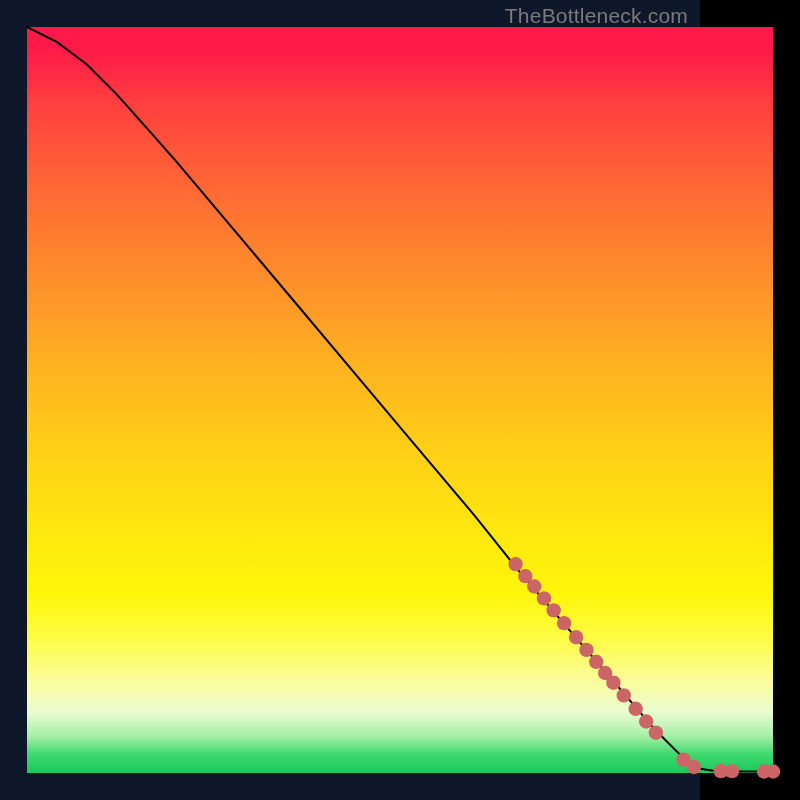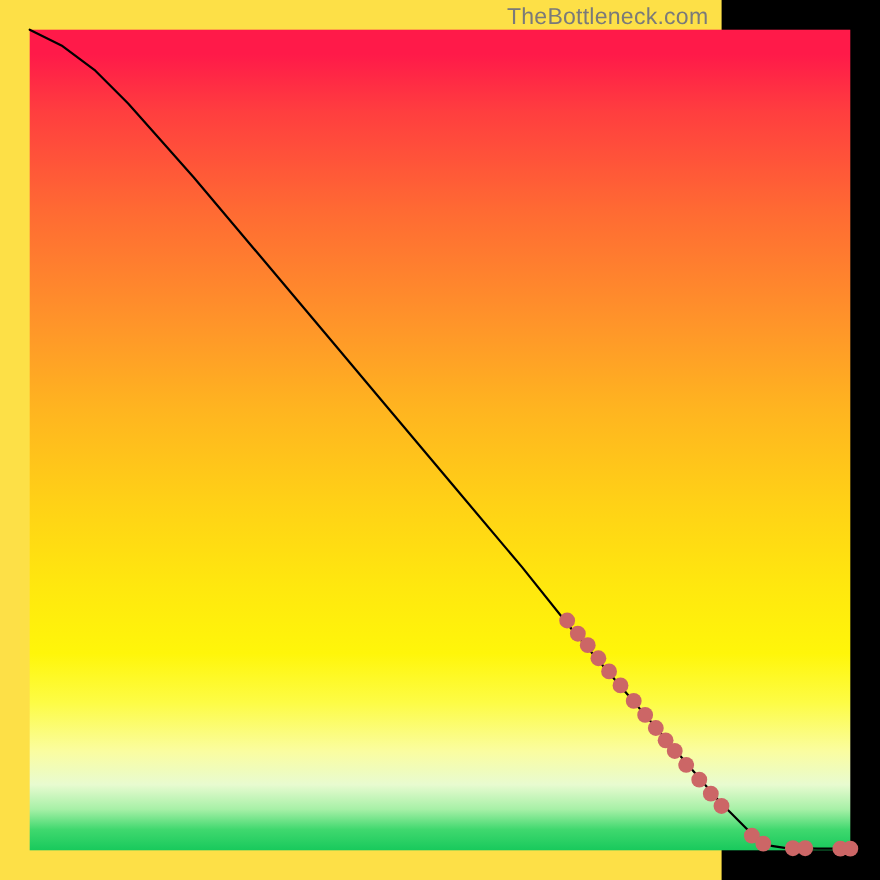"TheBottleneck.com" .frame { background: #fde047 -> #0f172a; padding-left: none -> 44px }
